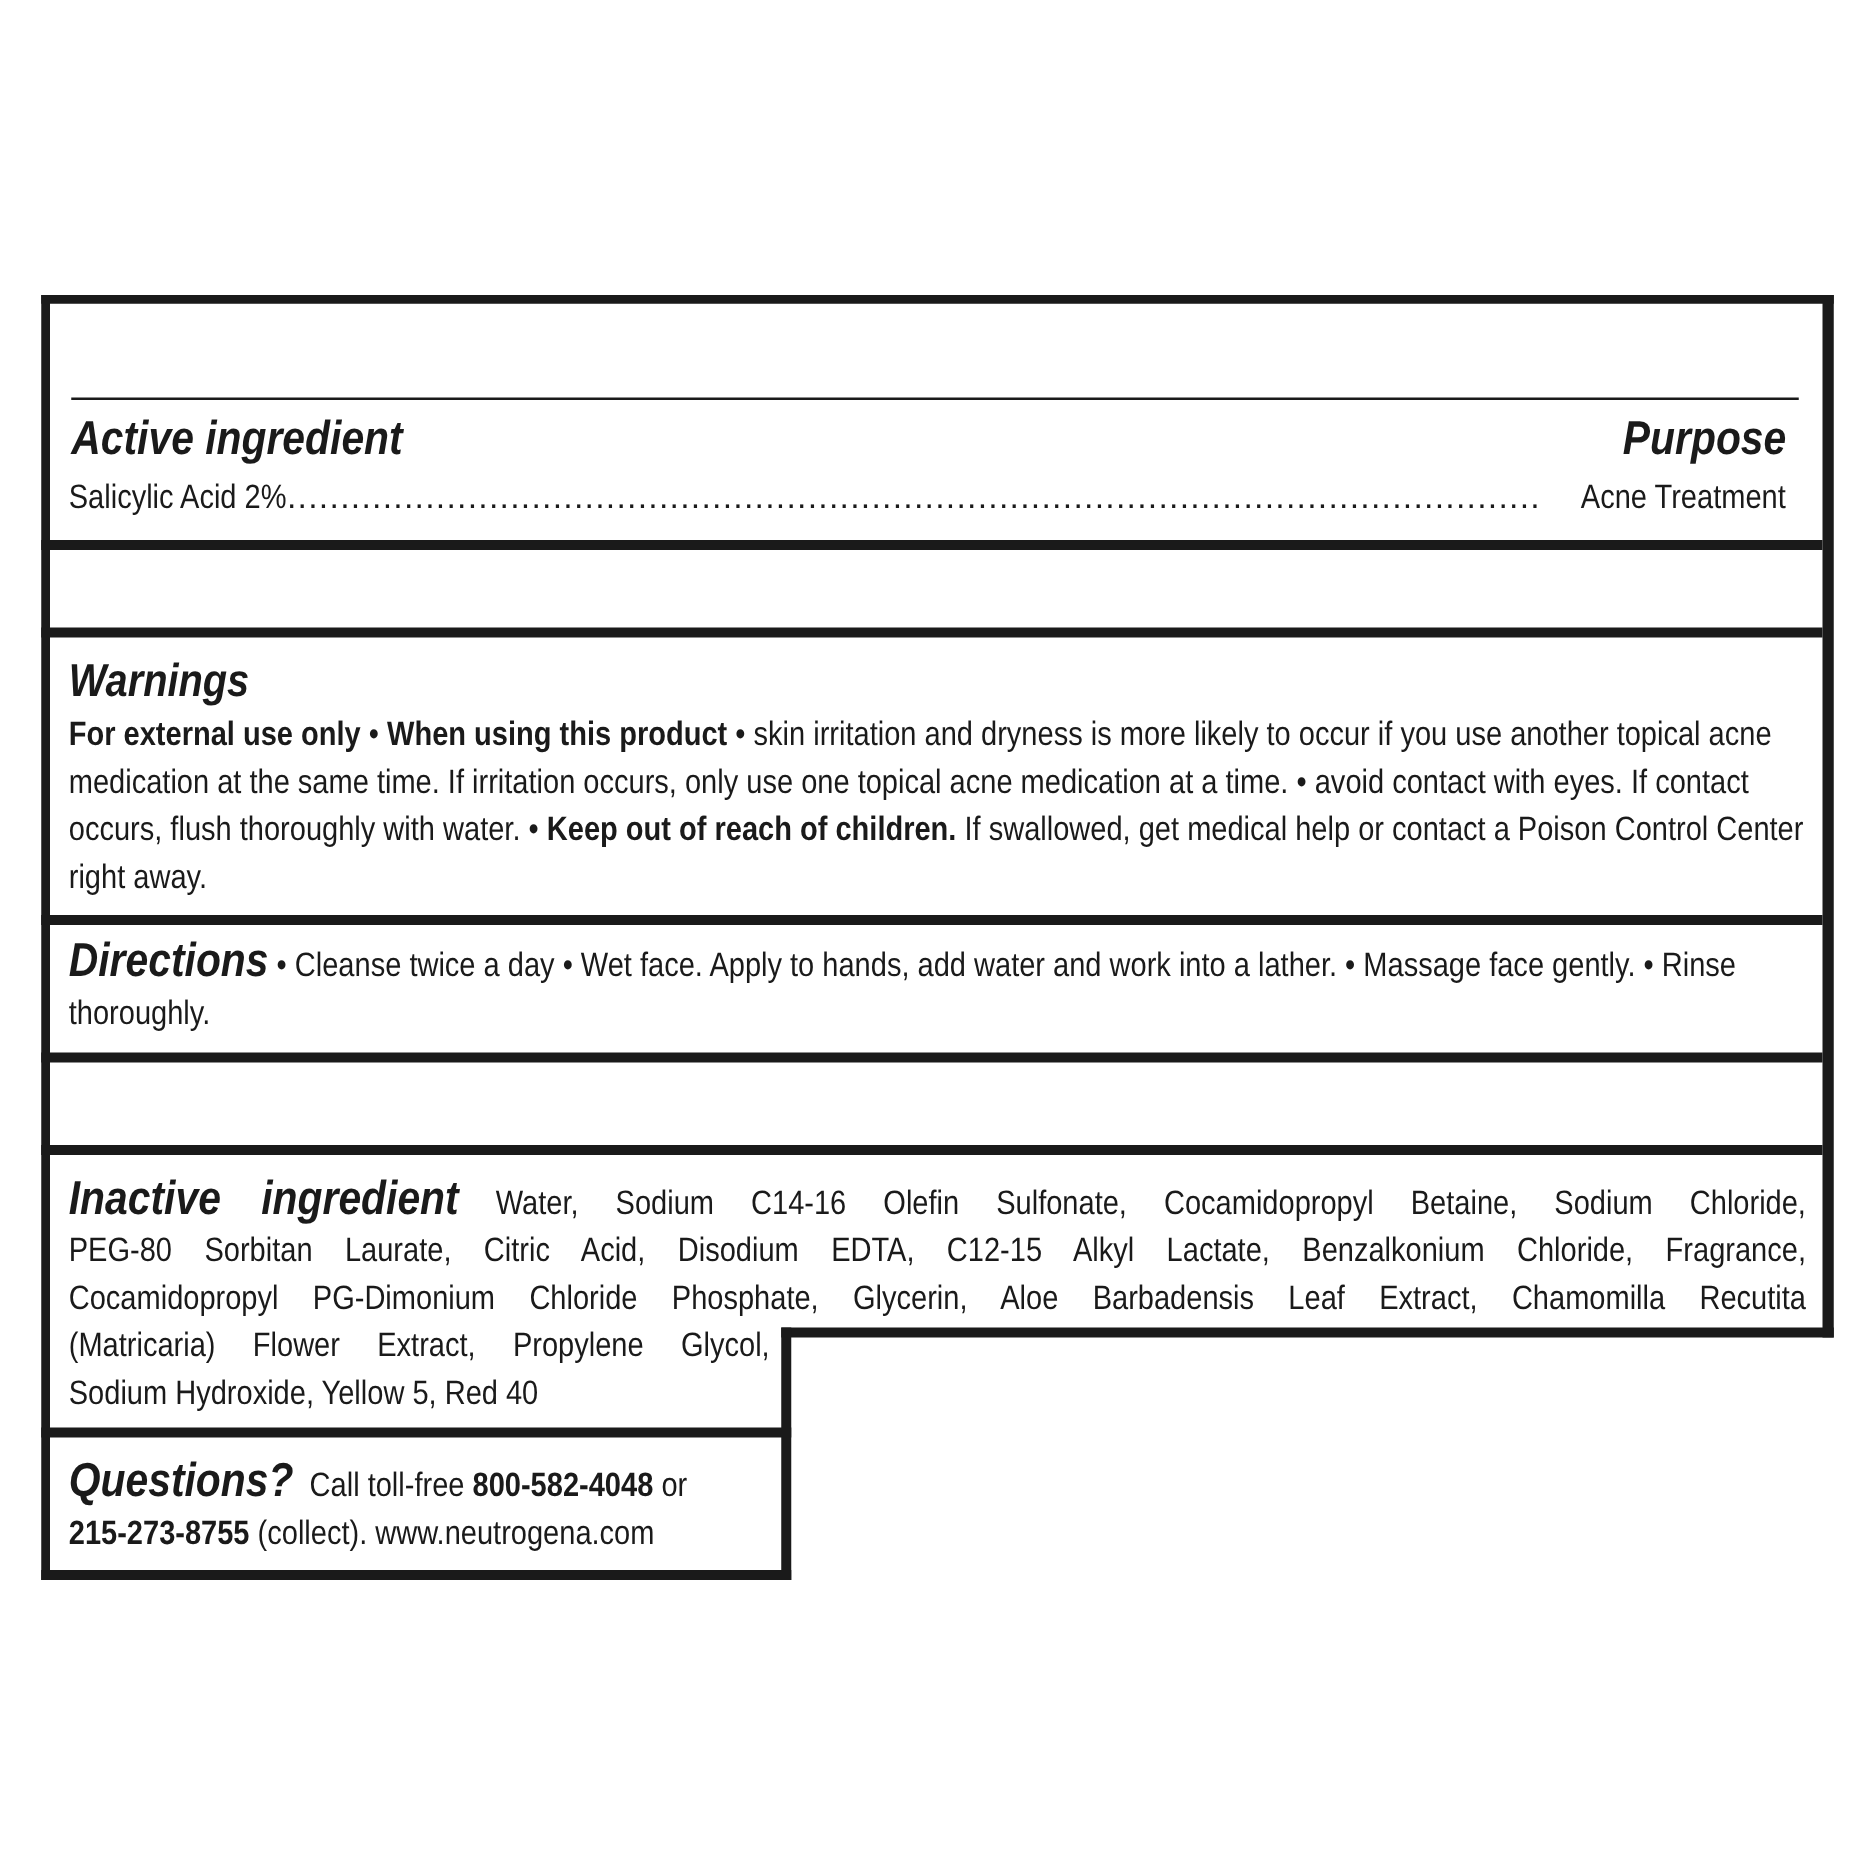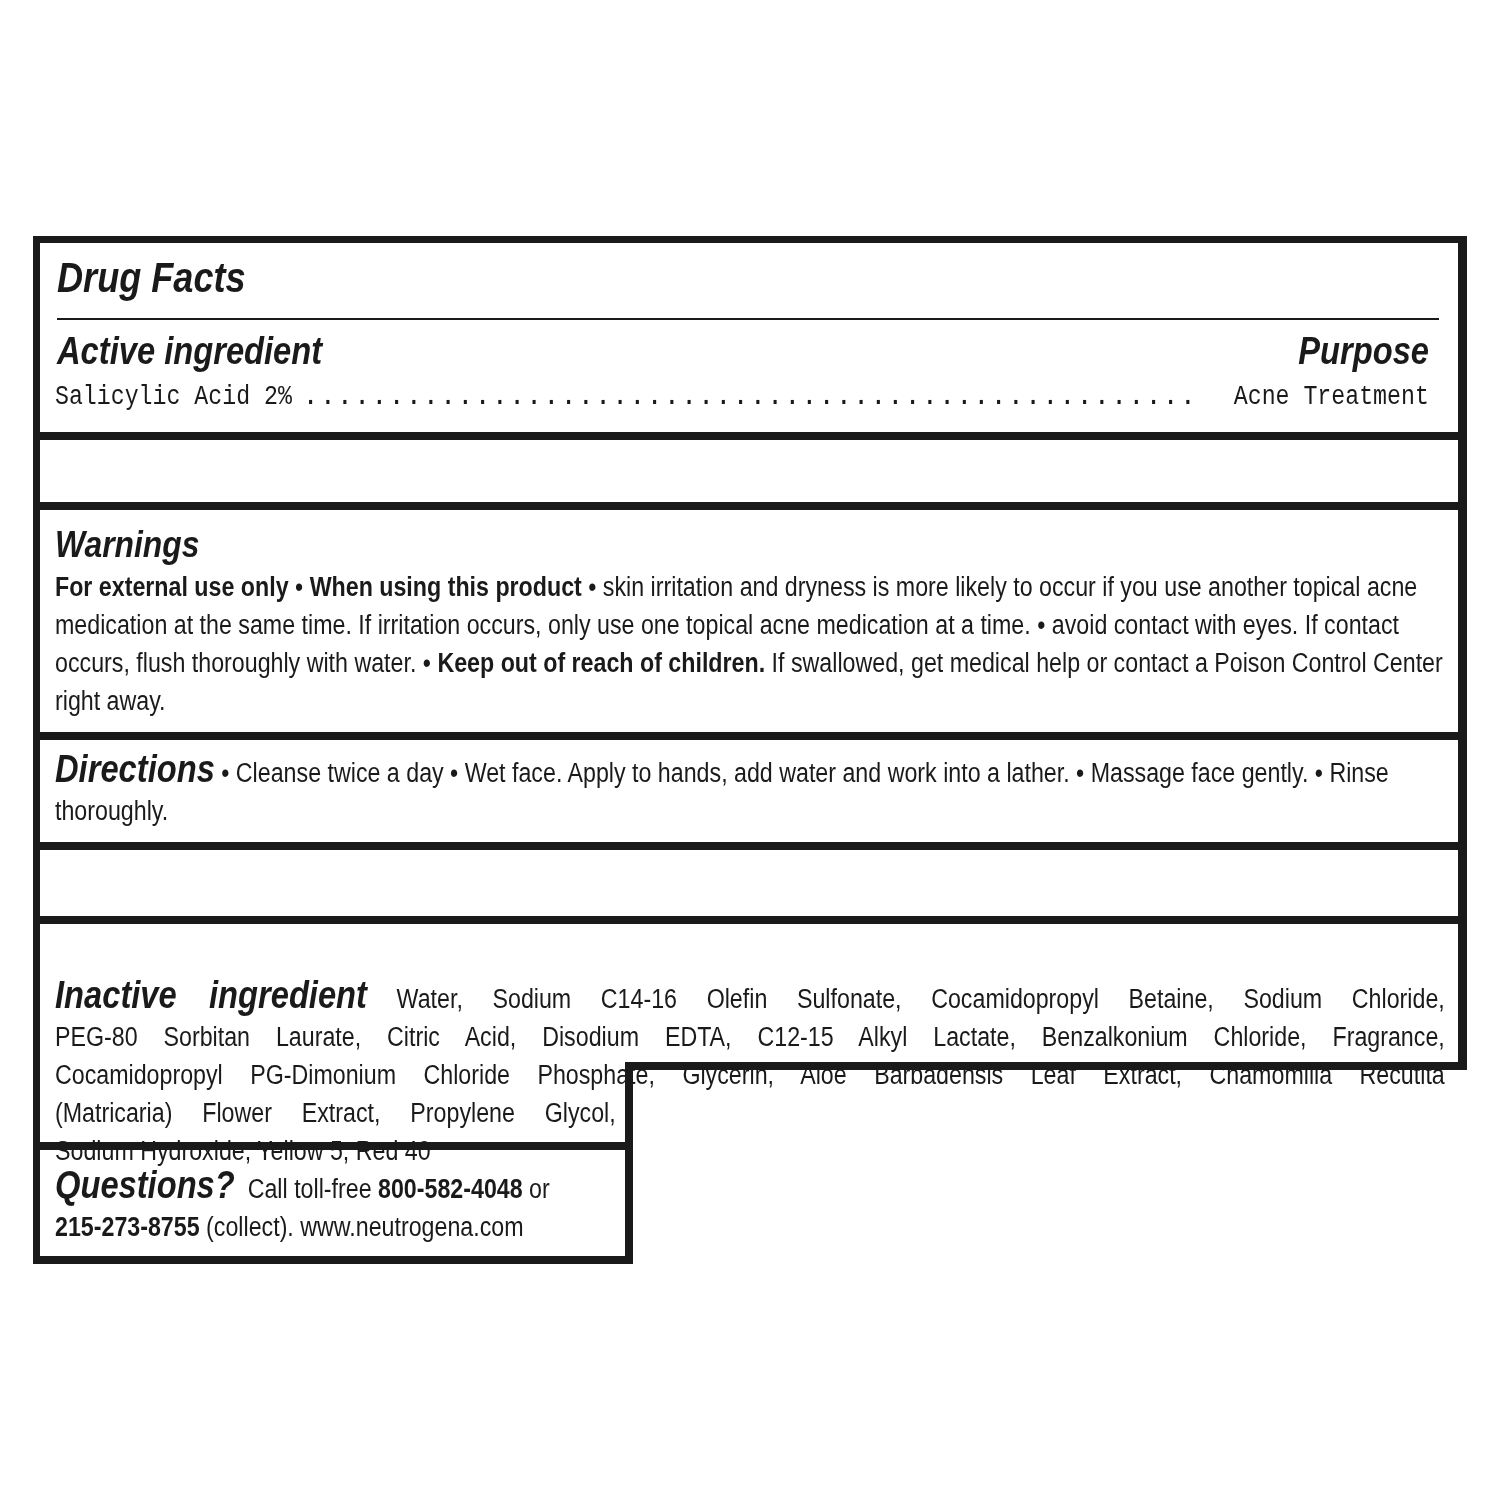"Drug Facts" div.title { html: <div><span>Drug Facts</span></div> -> none }
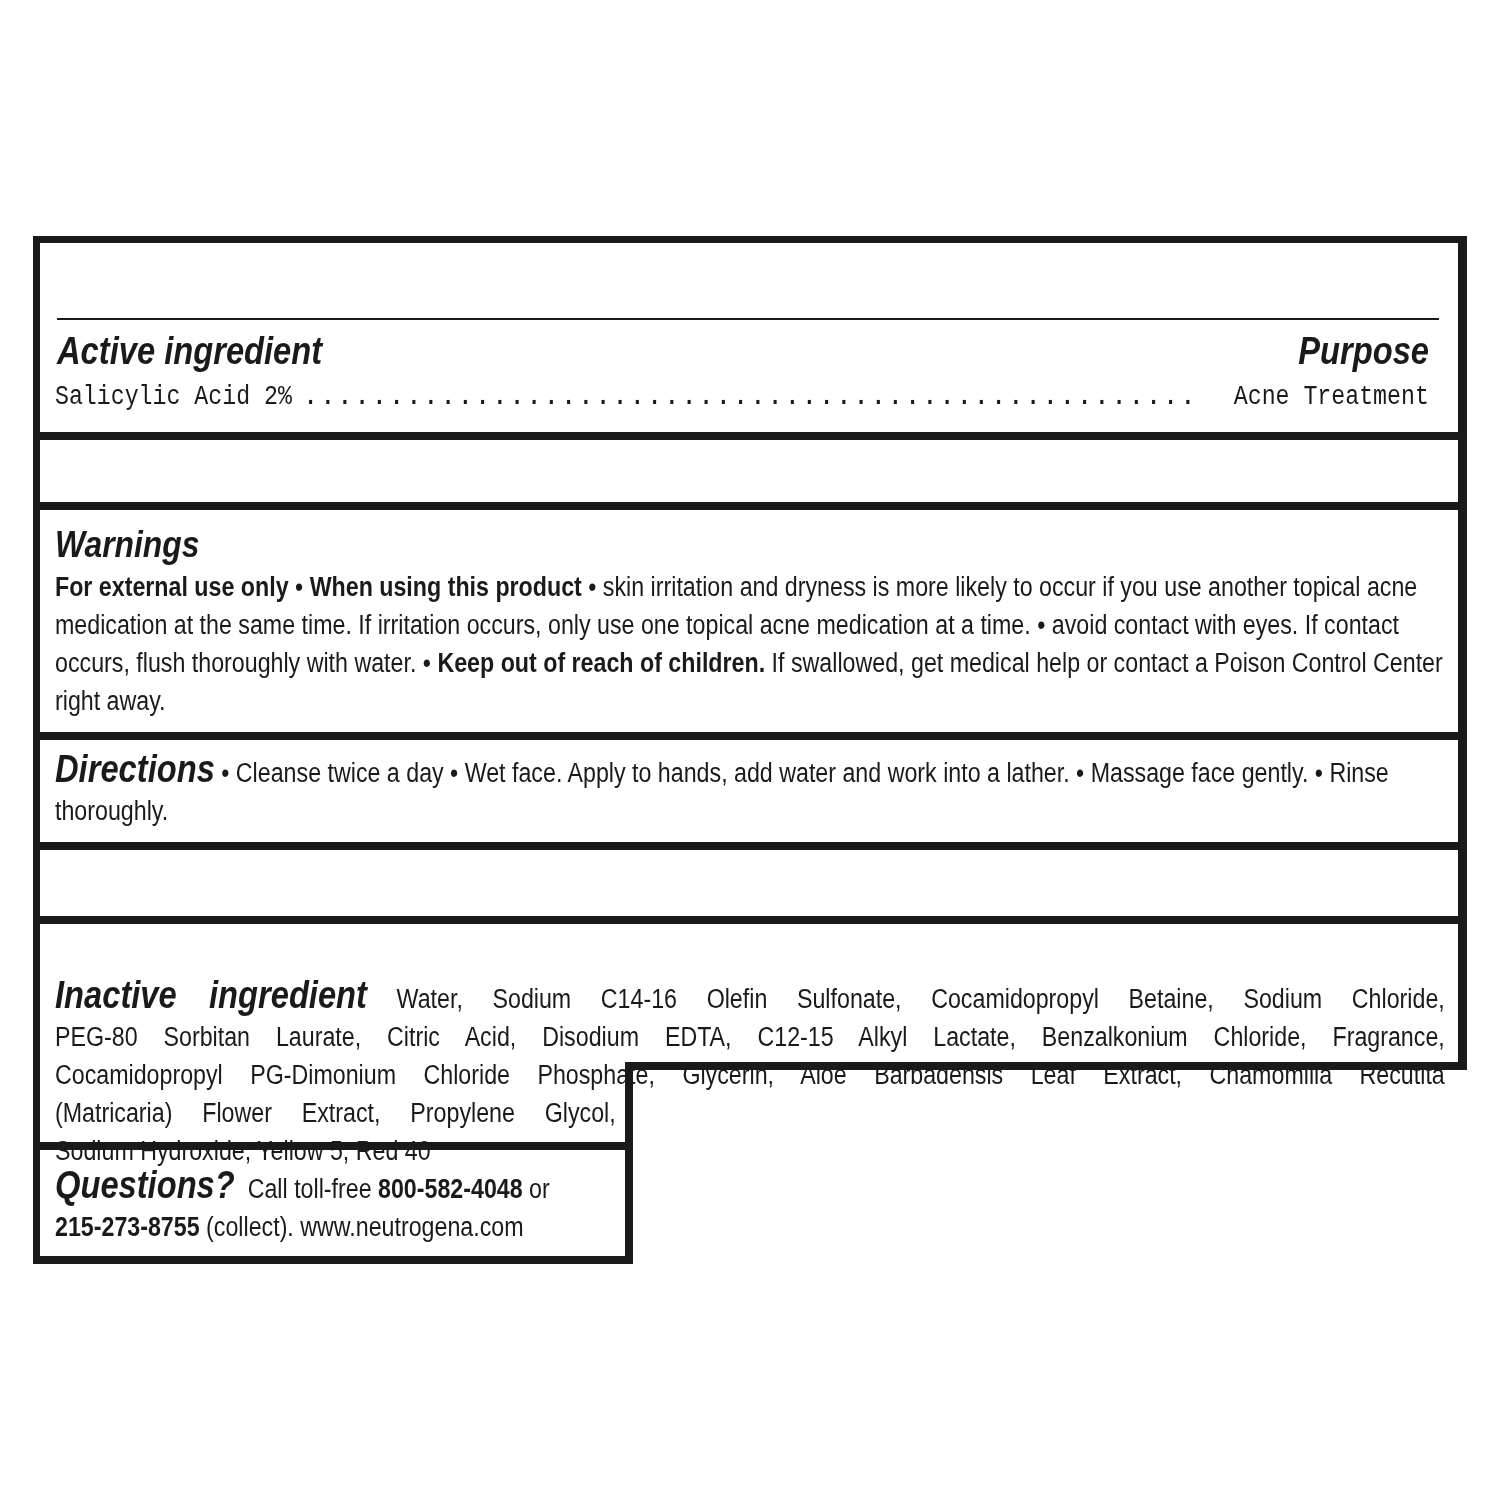"Salicylic Acid 2%" .active-row { font-family: Liberation Mono, monospace -> none }
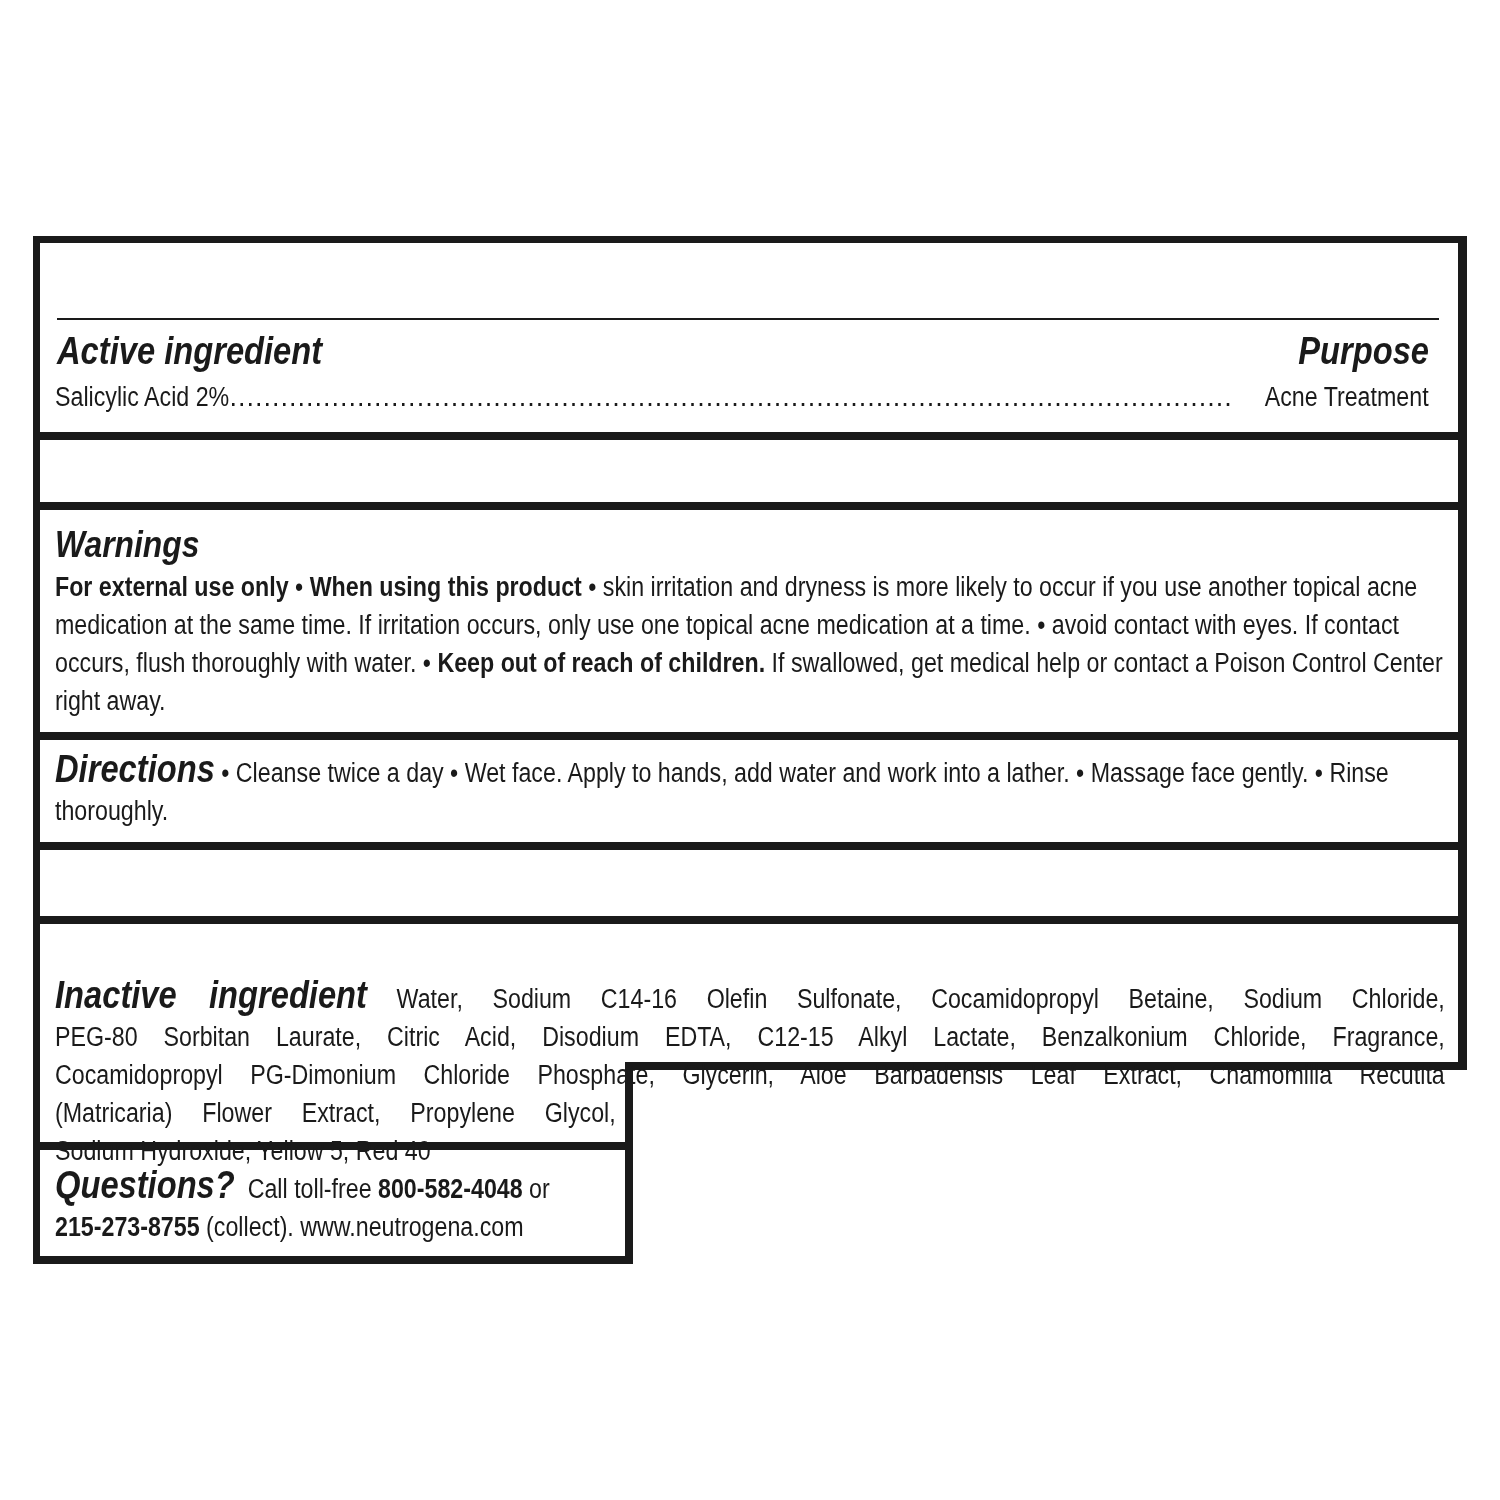"Inactive ingredient Water, Sodium C14-16" div.sec { margin-top: 36px -> none }
